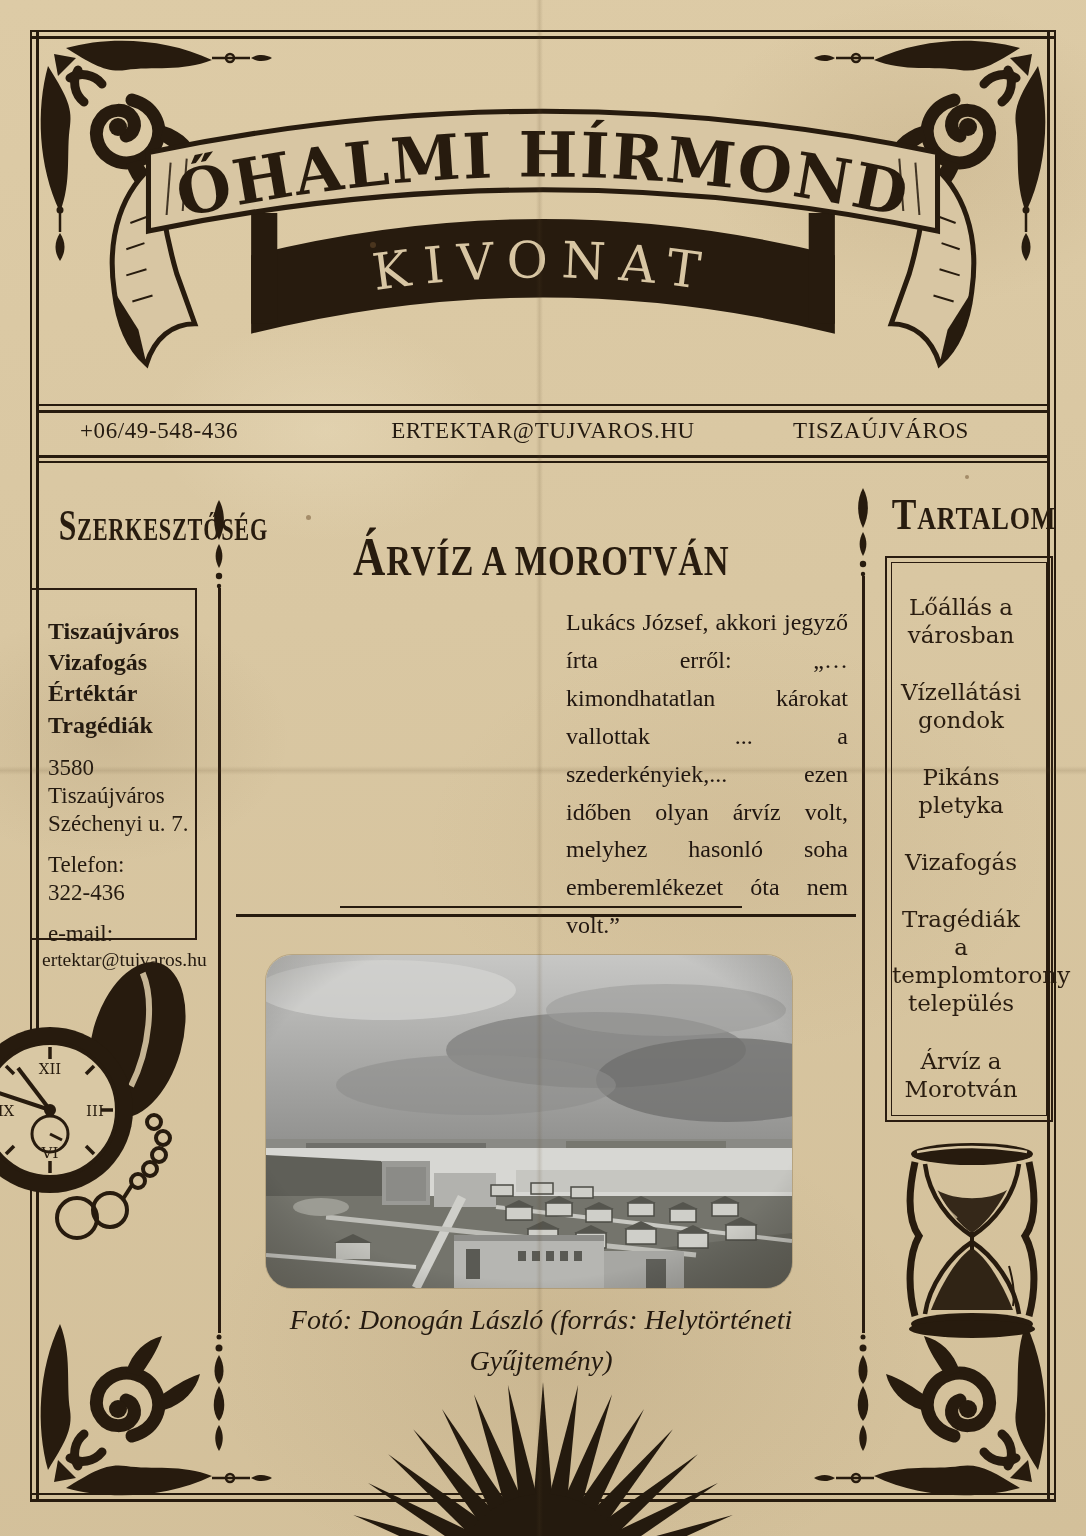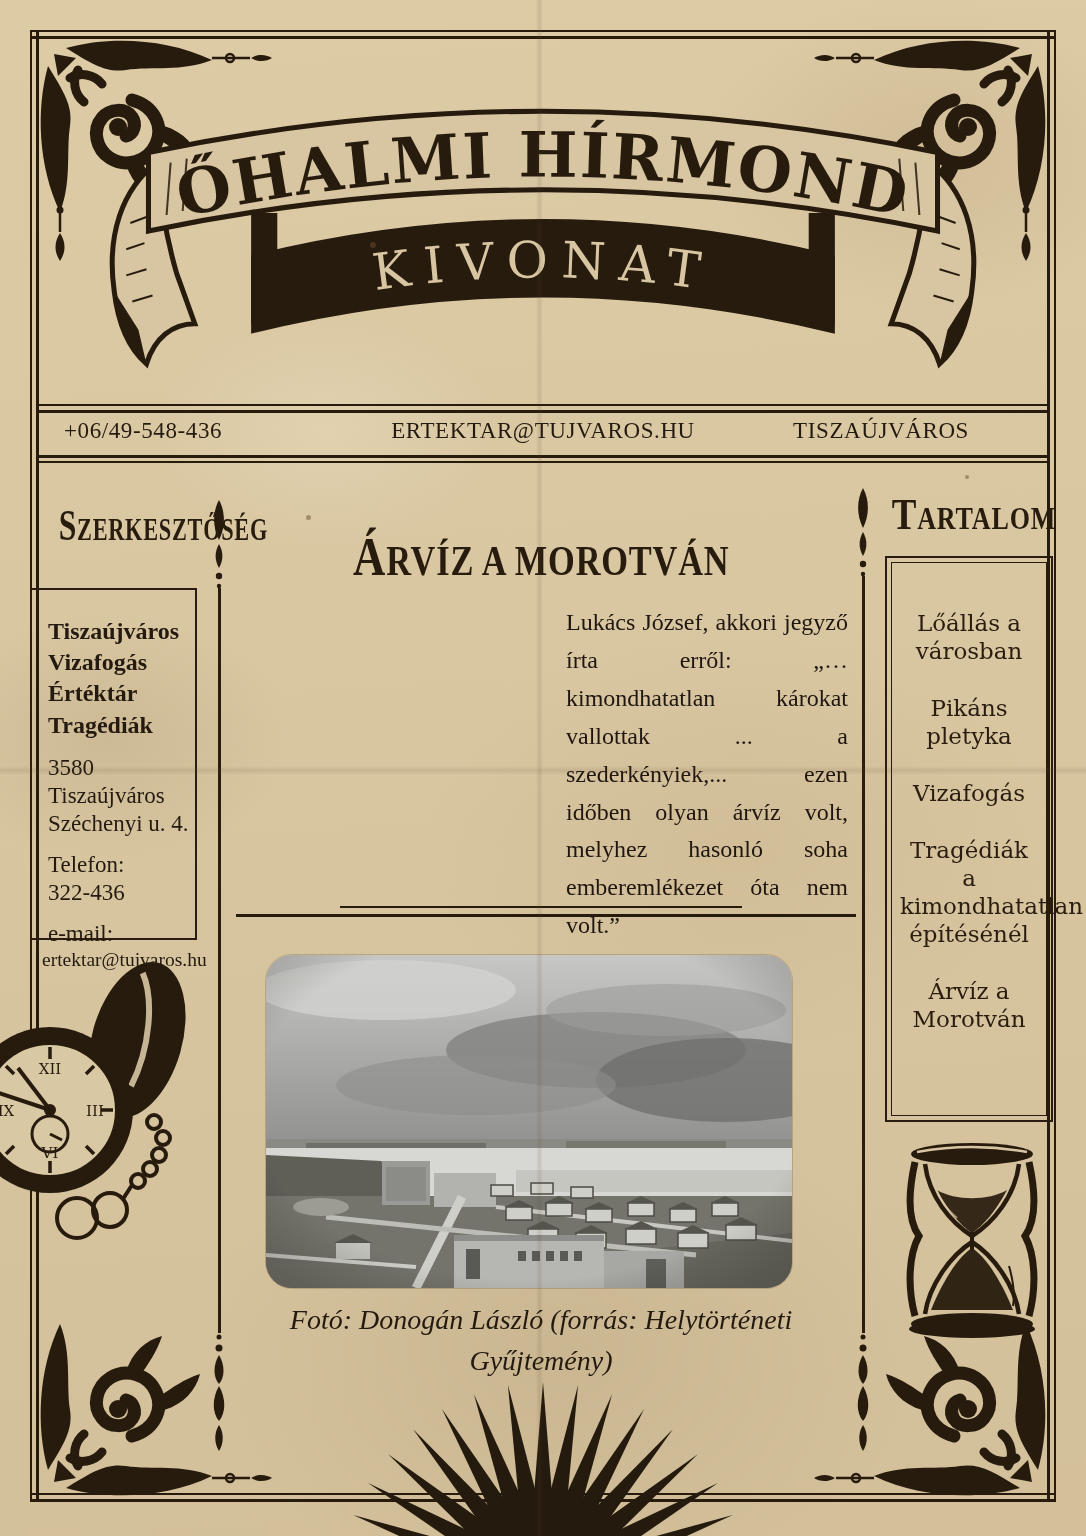"+06/49-548-436" .c-phone { left: 64px -> 80px }
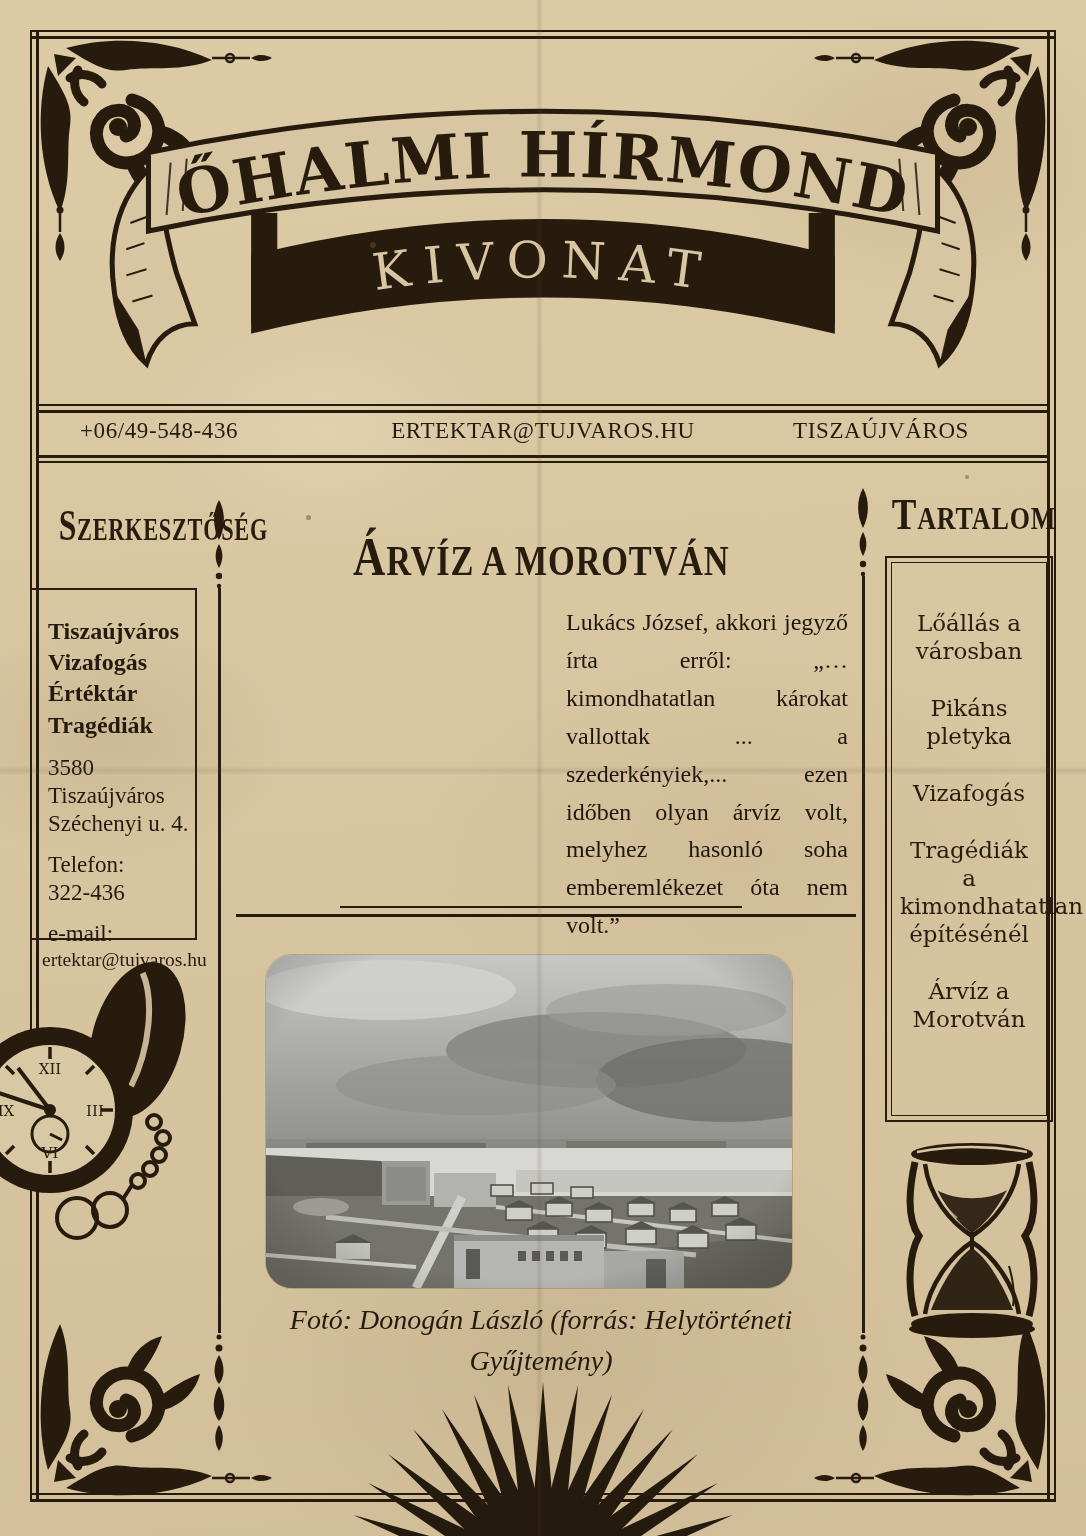"Lőállás a városban" .toc-inner { align-items: center -> flex-start; padding-top: 46px -> 30px }
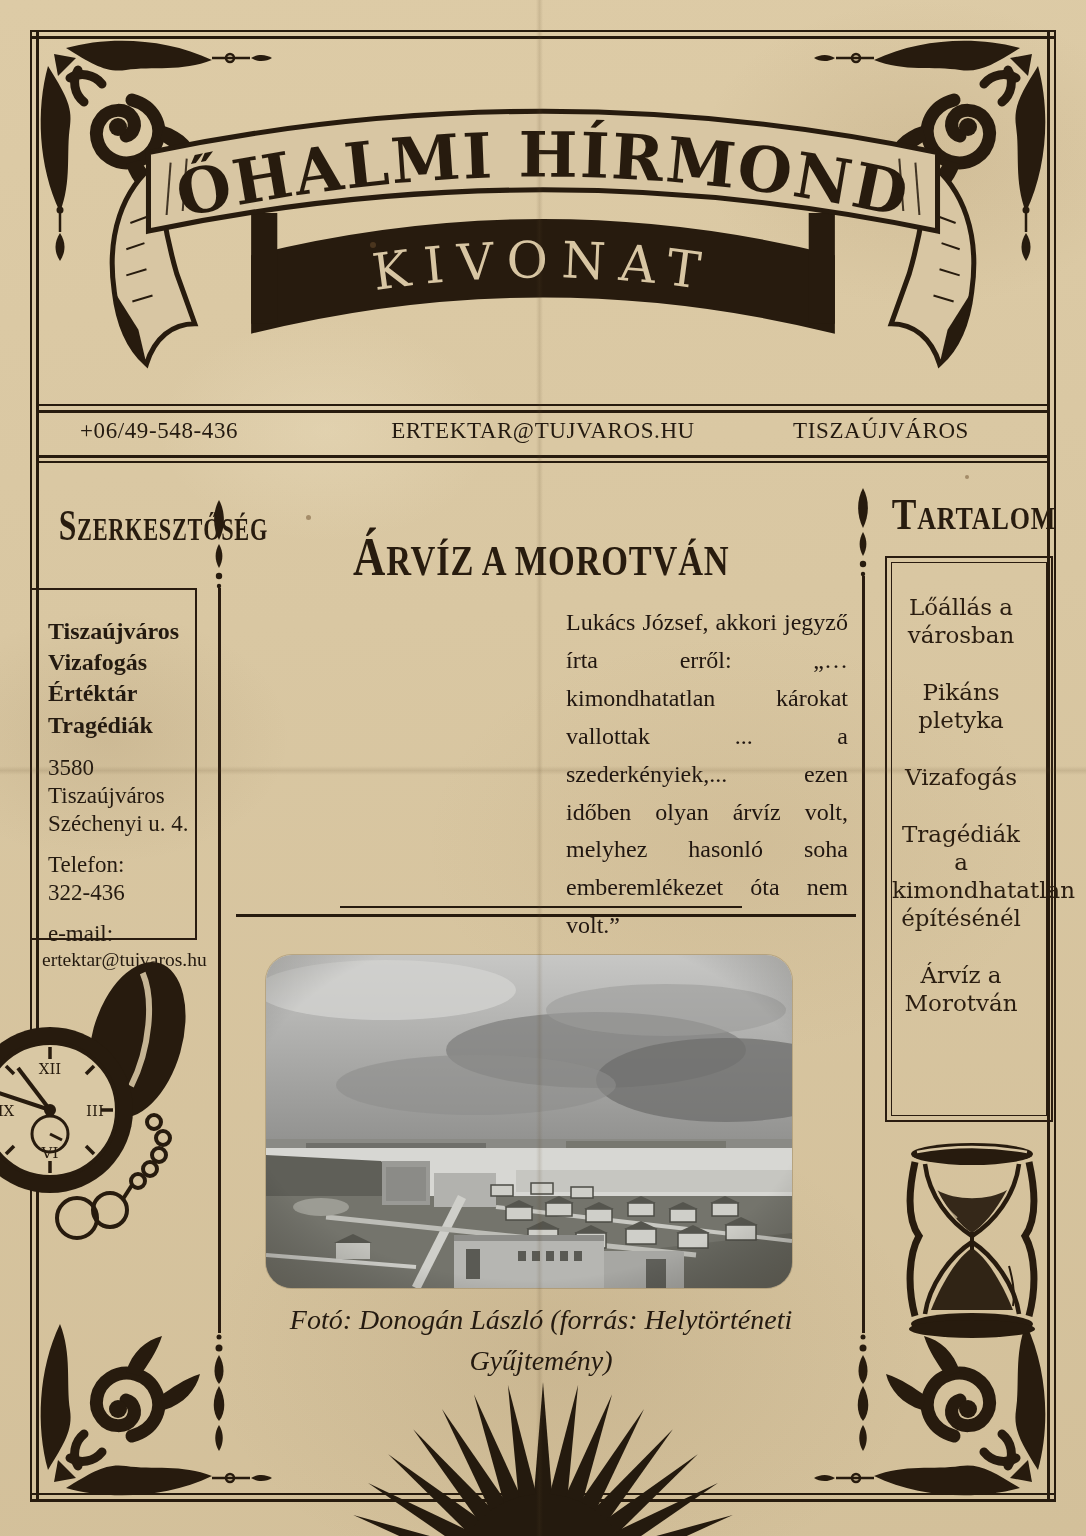"Vízellátási gondok" div.toc-item { html: none -> <div>Vízellátási gondok</div> }
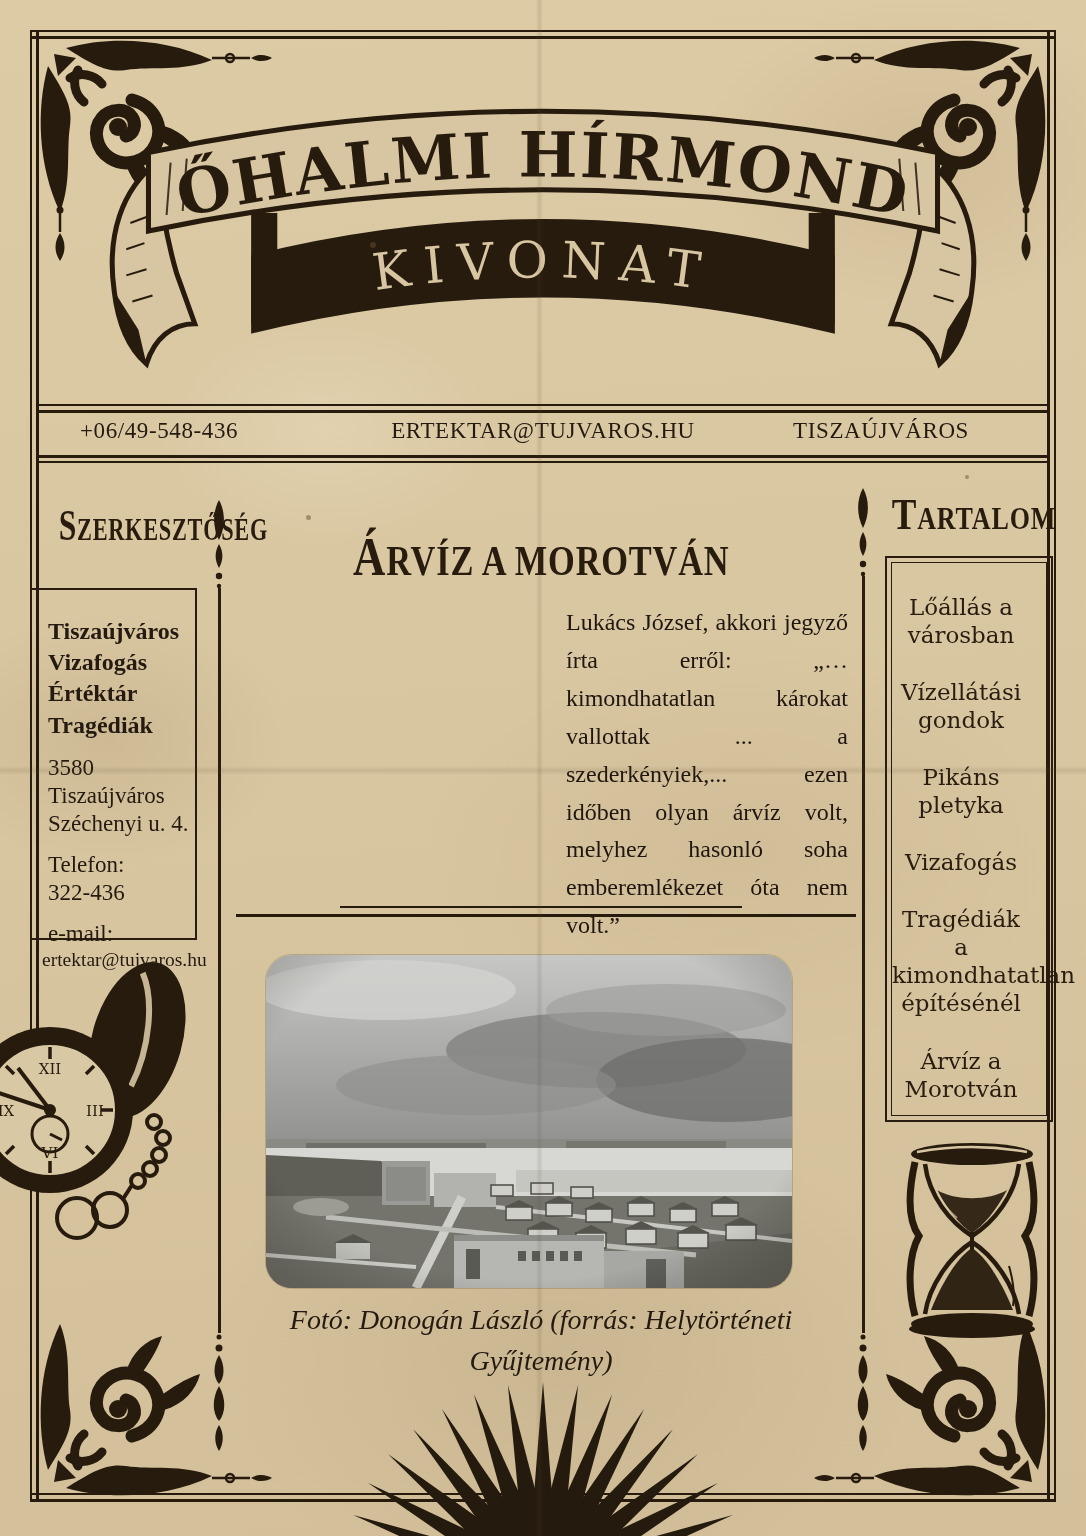"Széchenyi u. 4." div { text: 4 -> 7 }
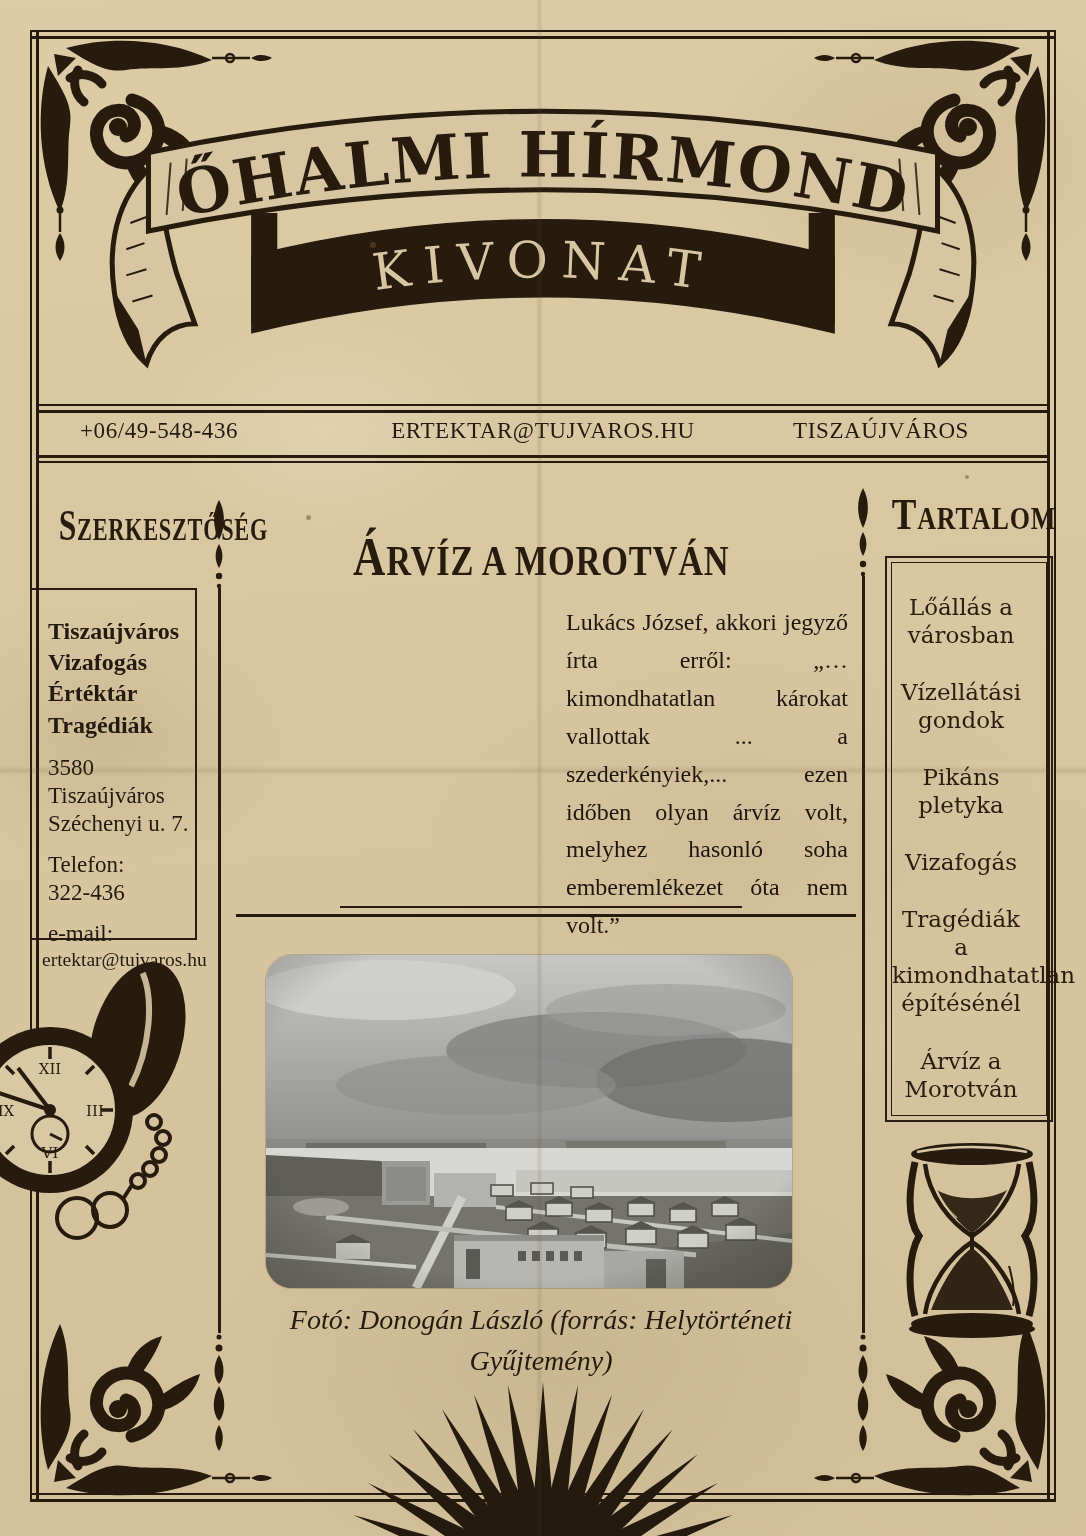"Tragédiák a kimondhatatlan építésénél" div.toc-item { text: kimondhatatlan építésénél -> templomtorony település }
